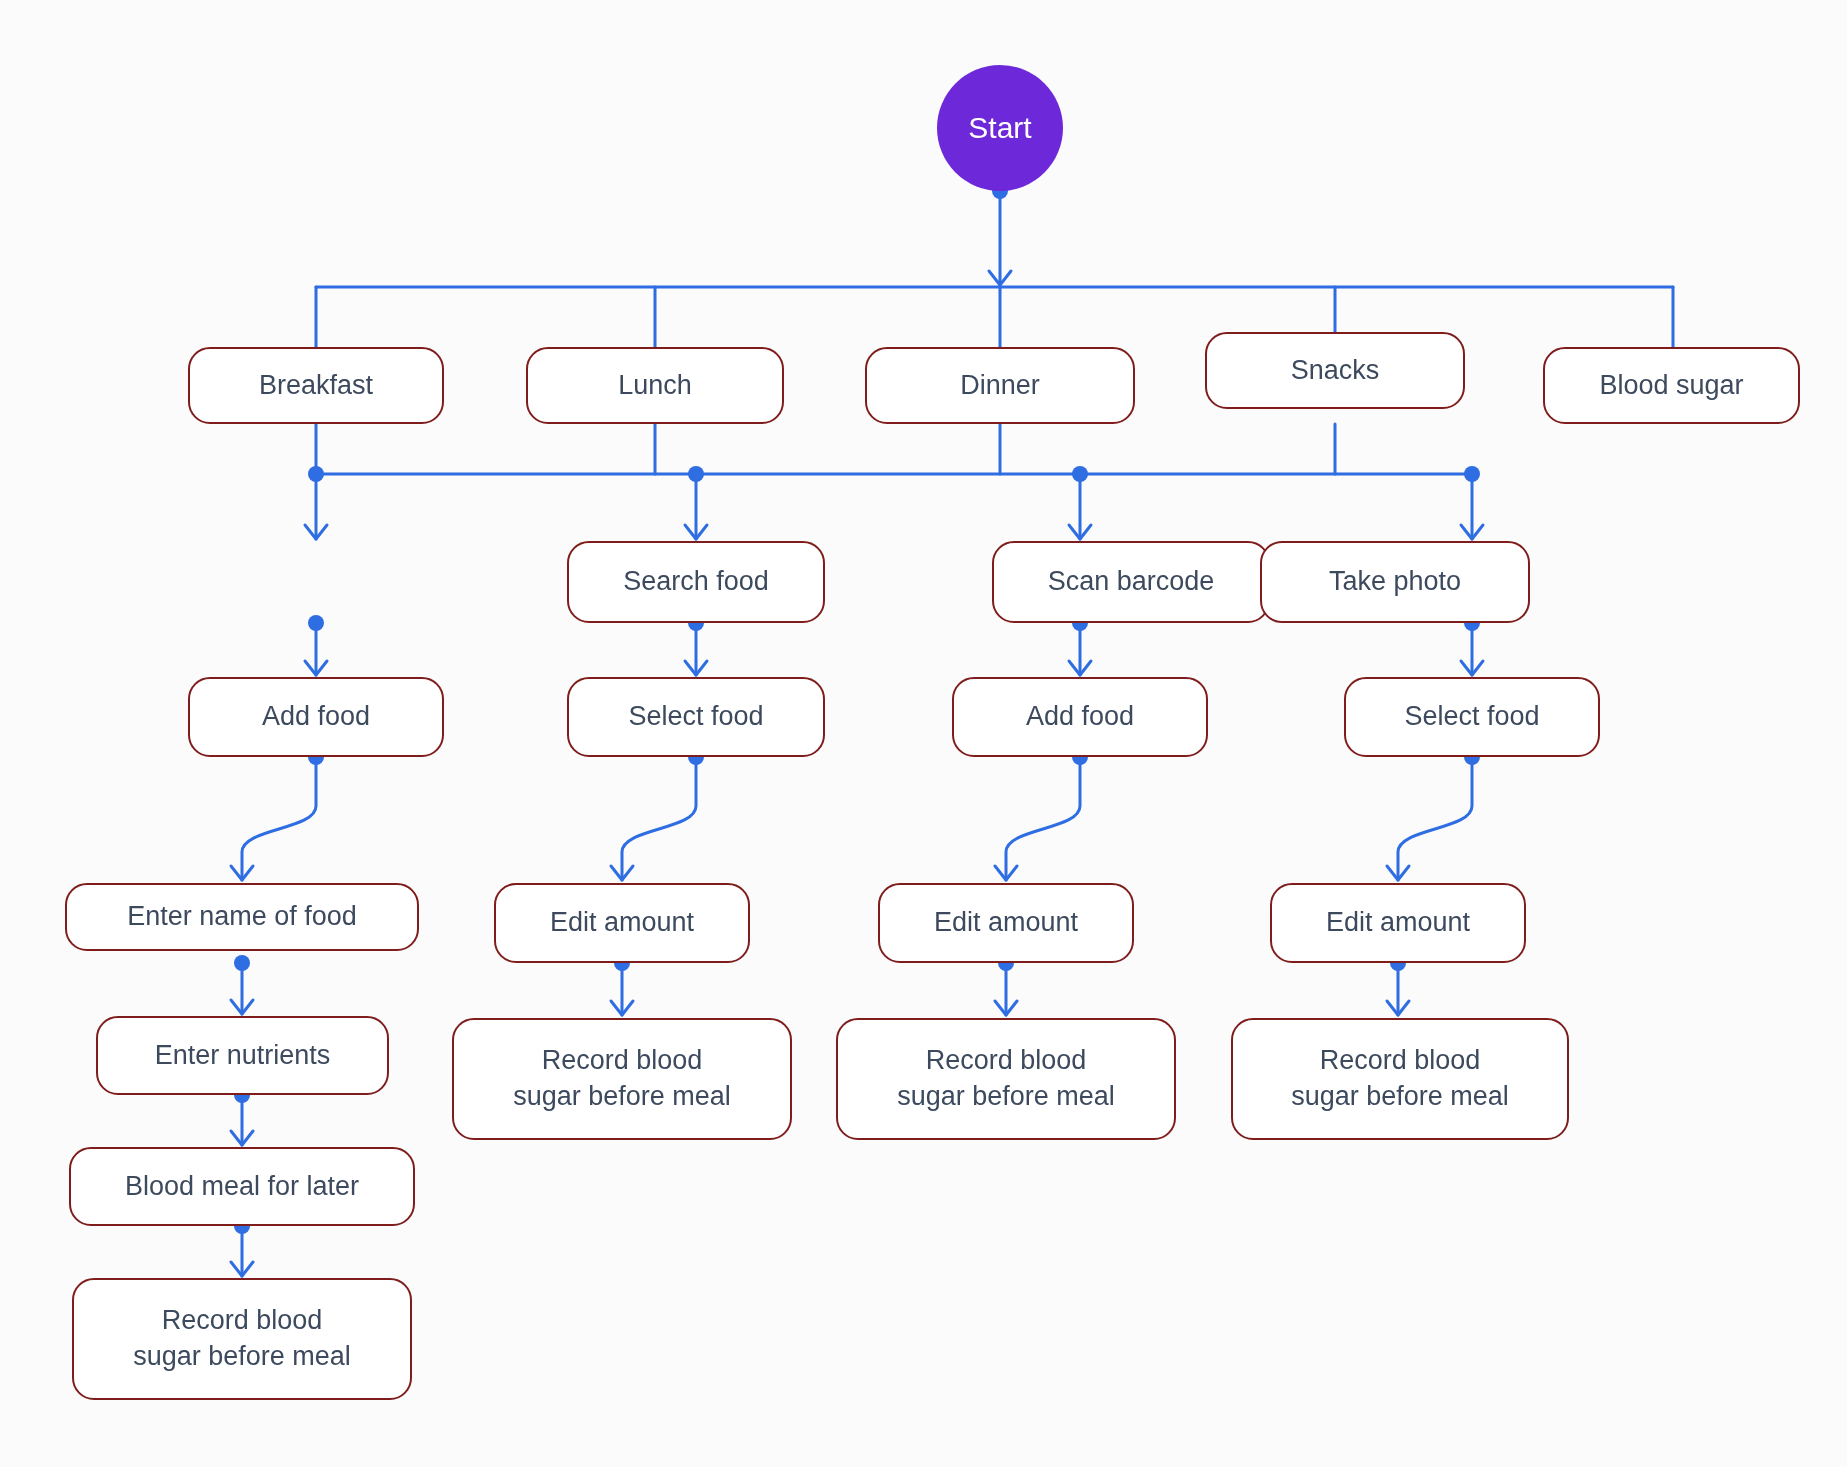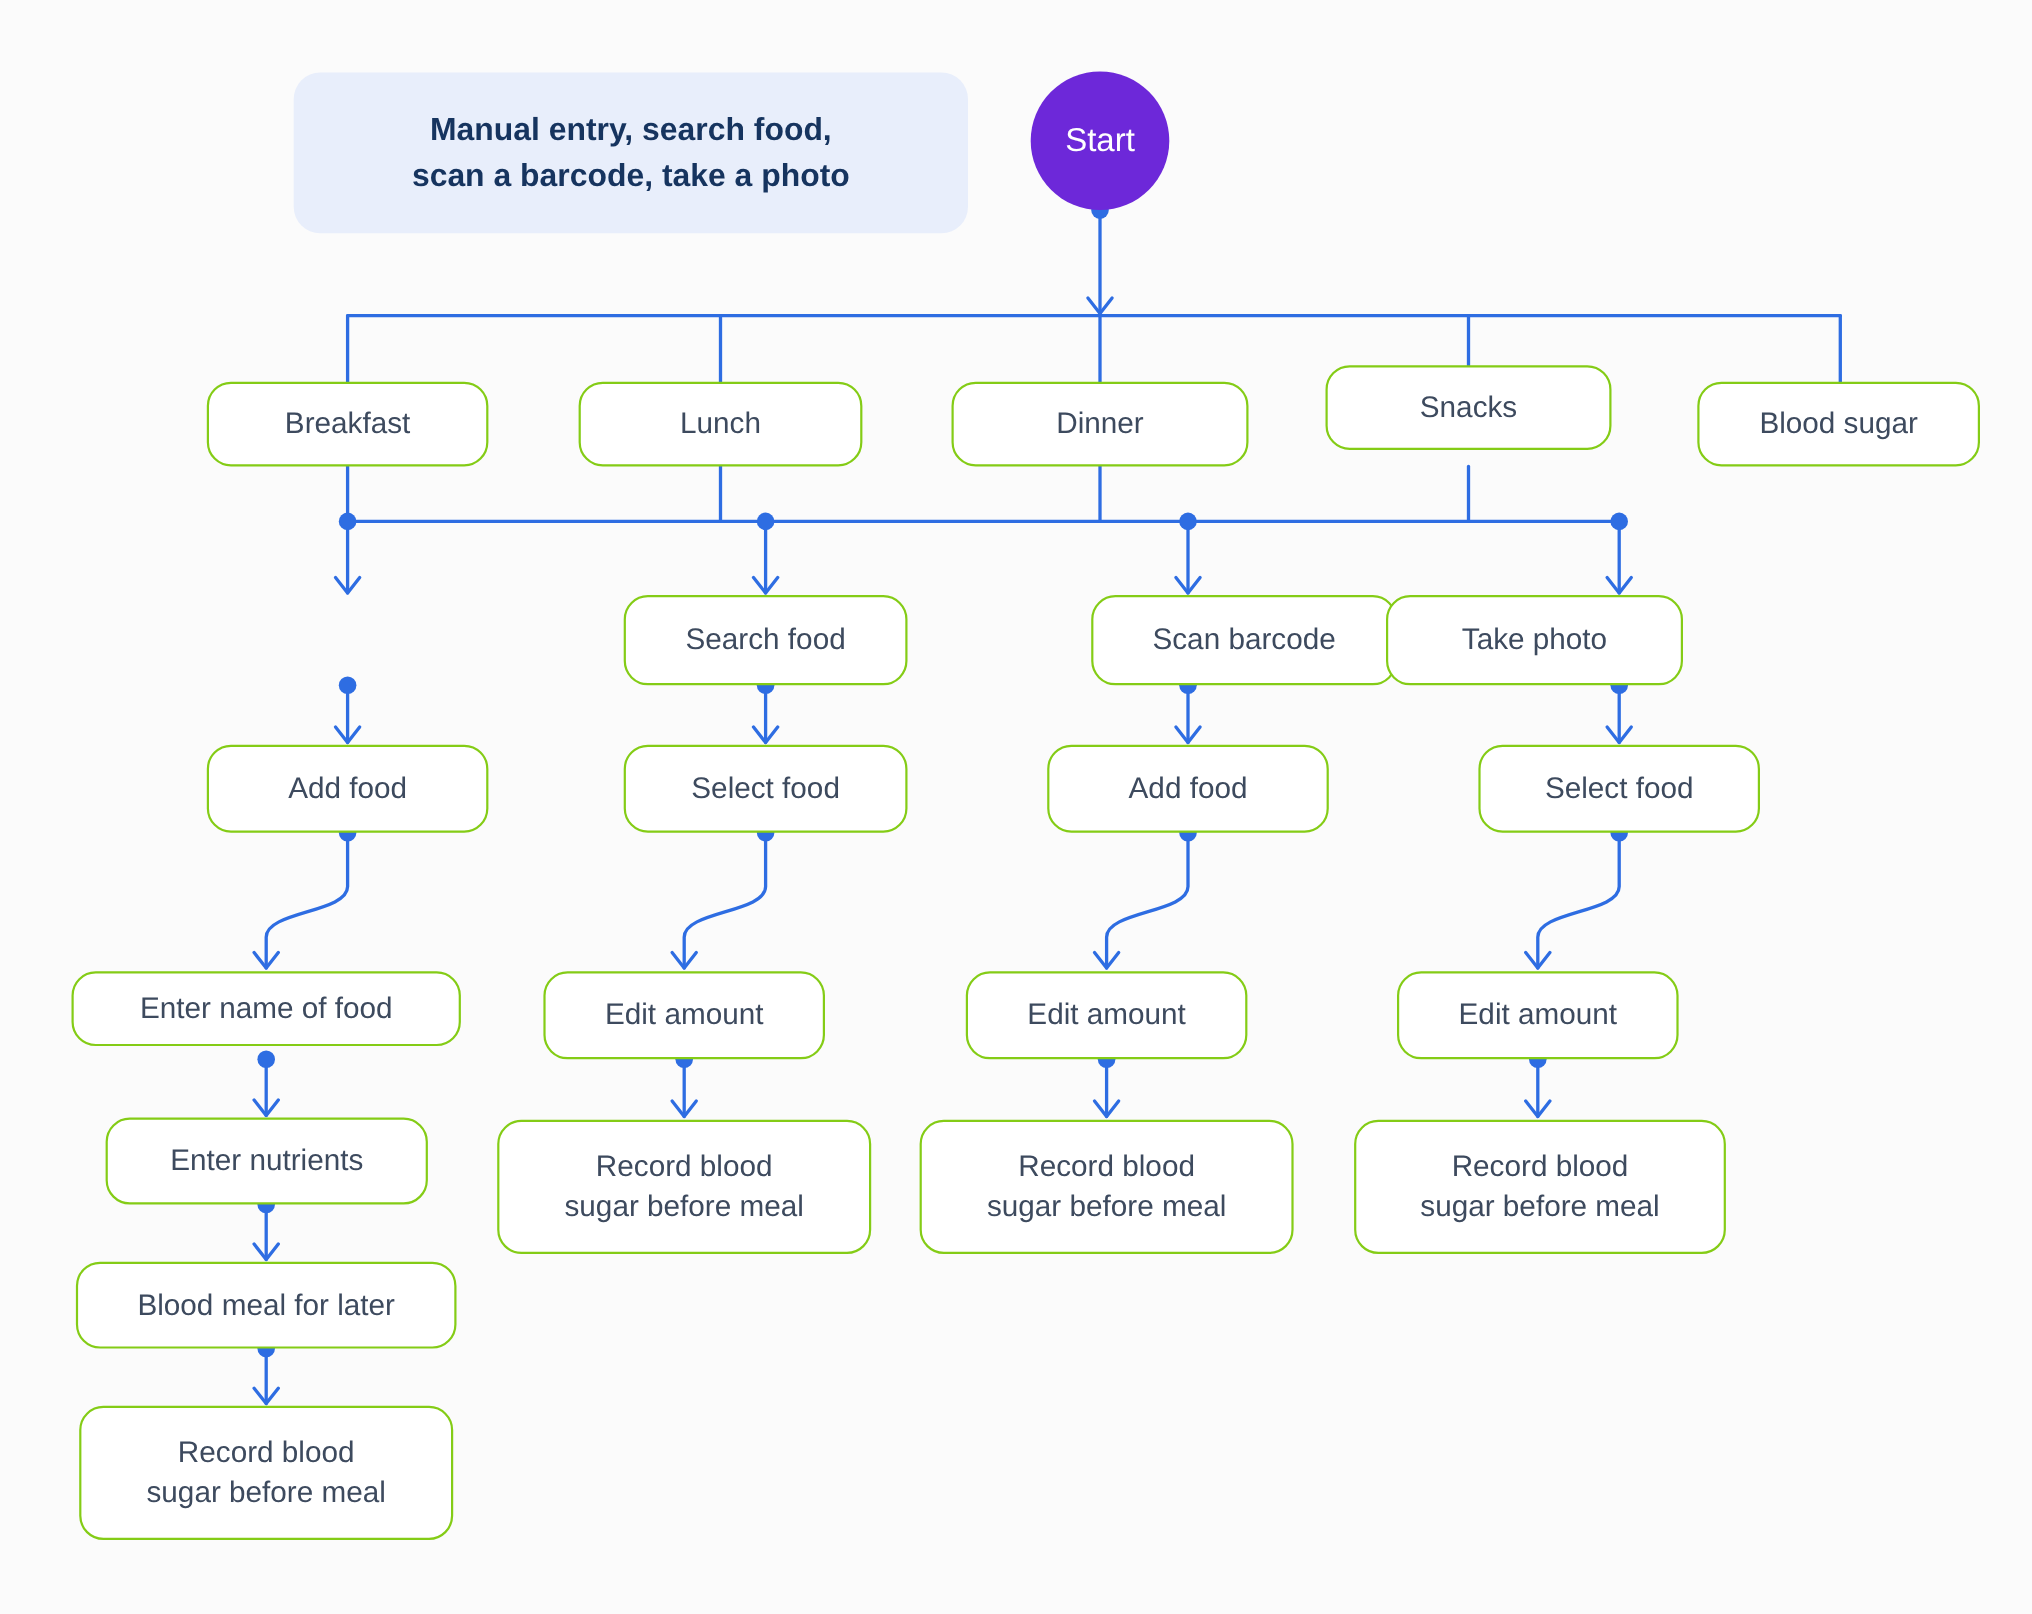"Manual entry, search food," div.note { html: <div> <div>Manual entry, search food,</div> <div>scan a barcode, take a photo</div> </div> -> none }
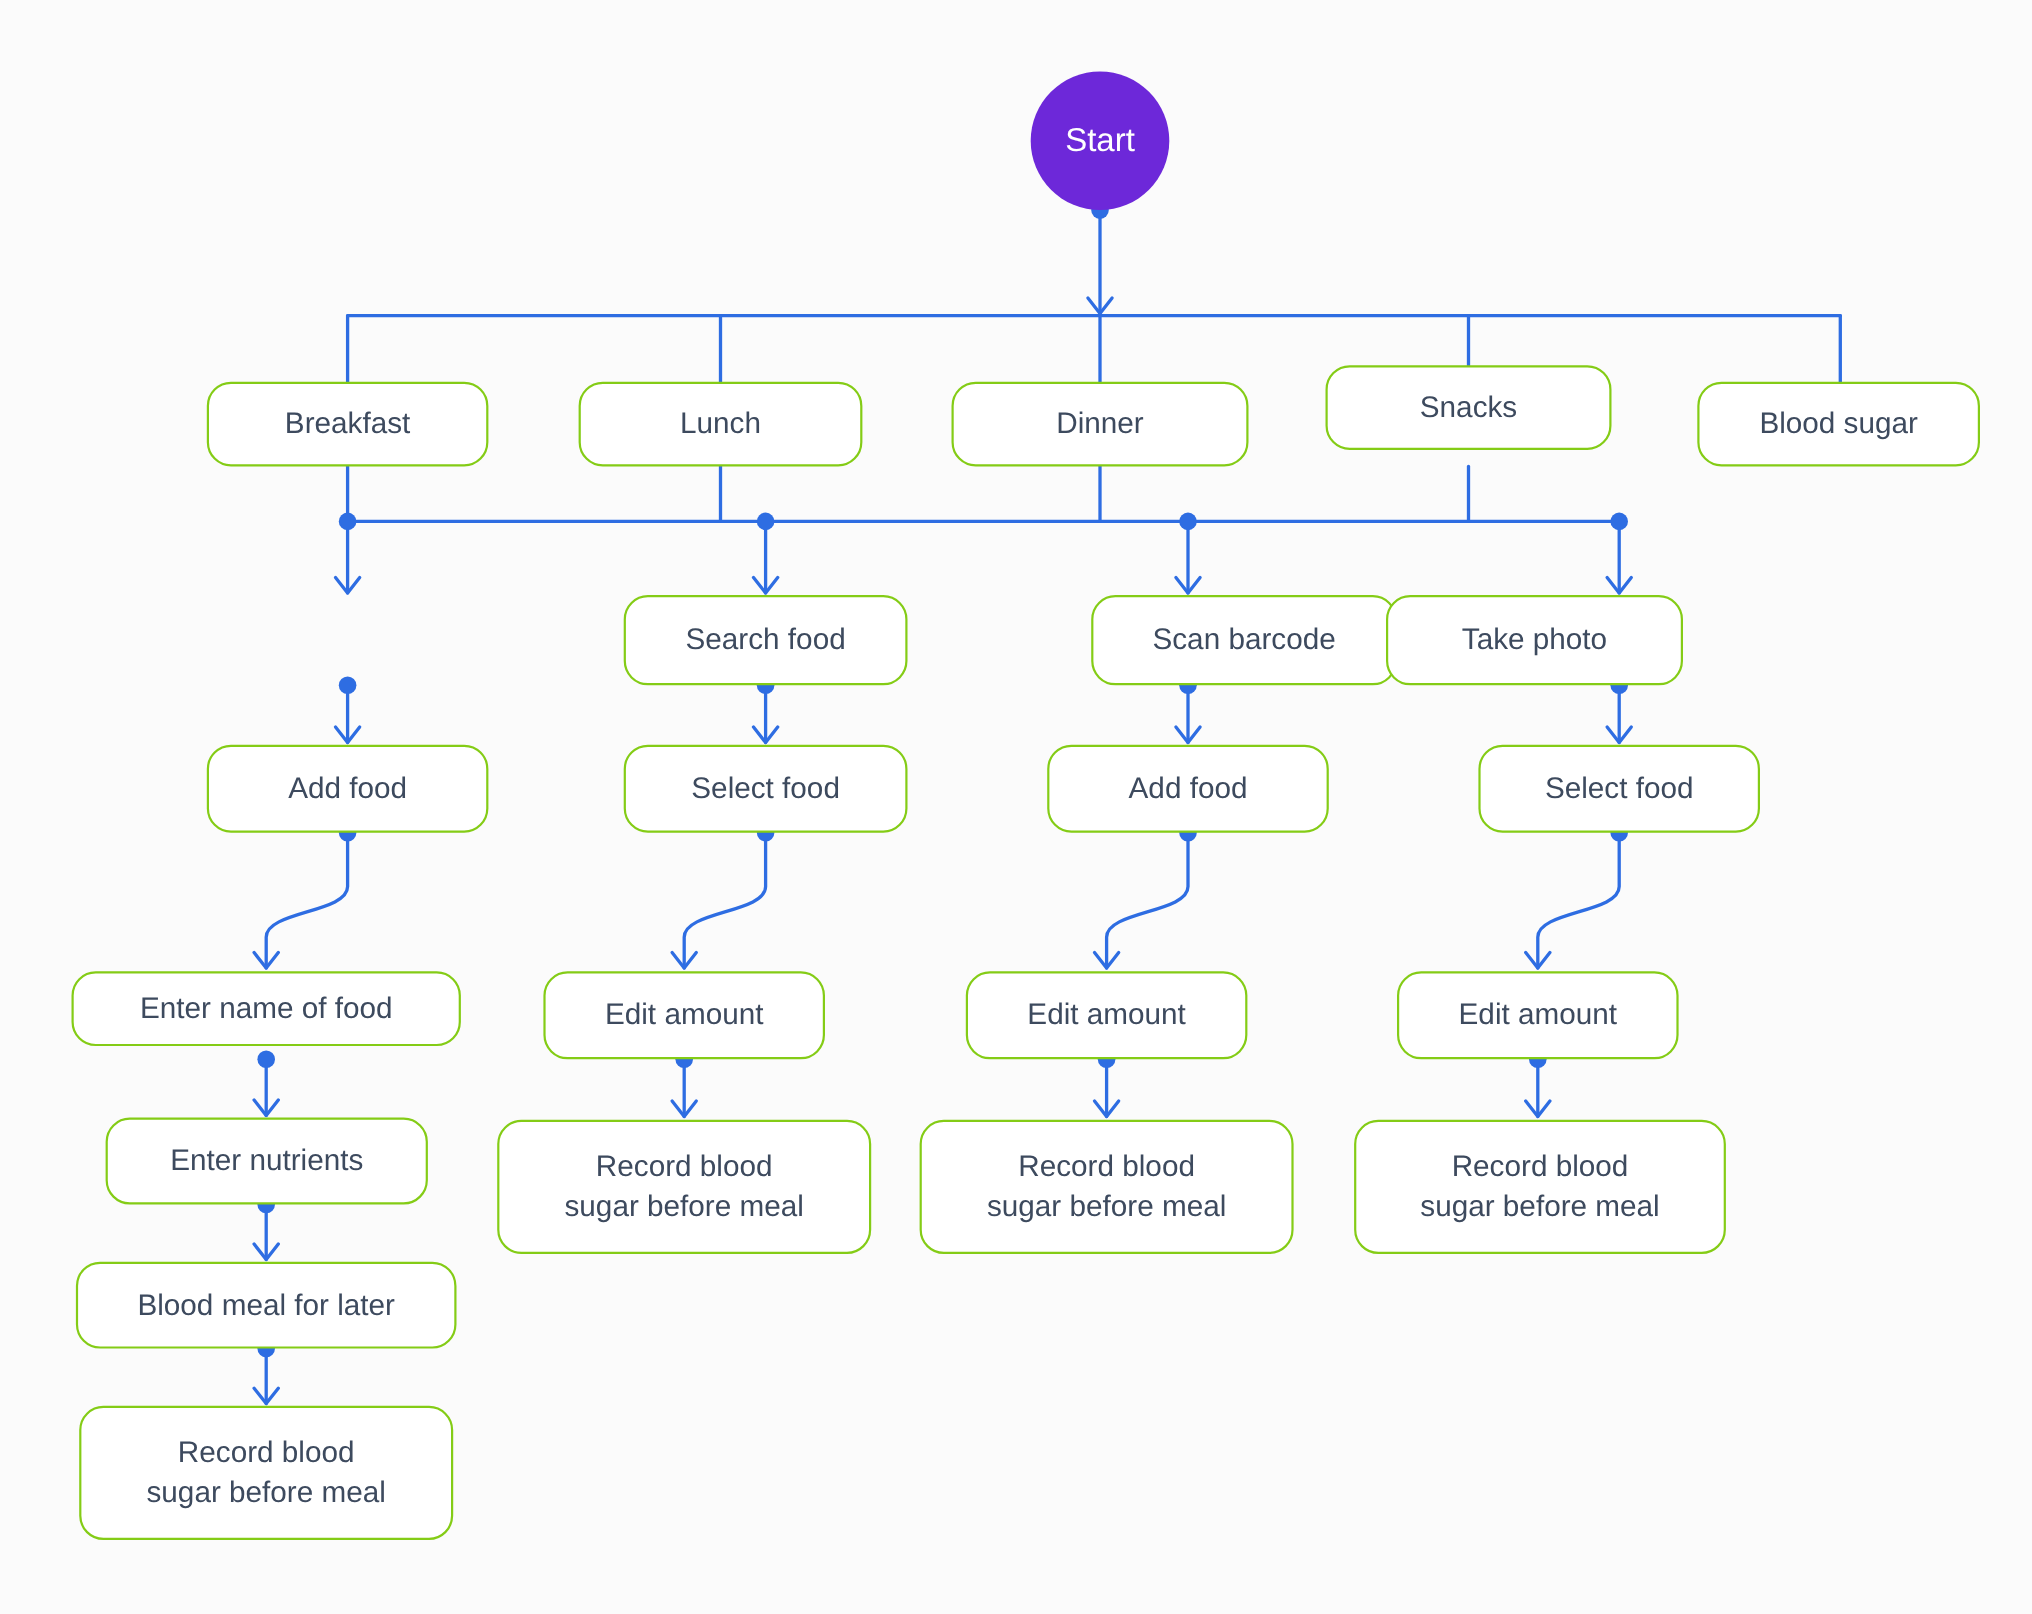"Breakfast" .node { border: 2px solid #84cc16 -> 2px solid #7f1d1d }
